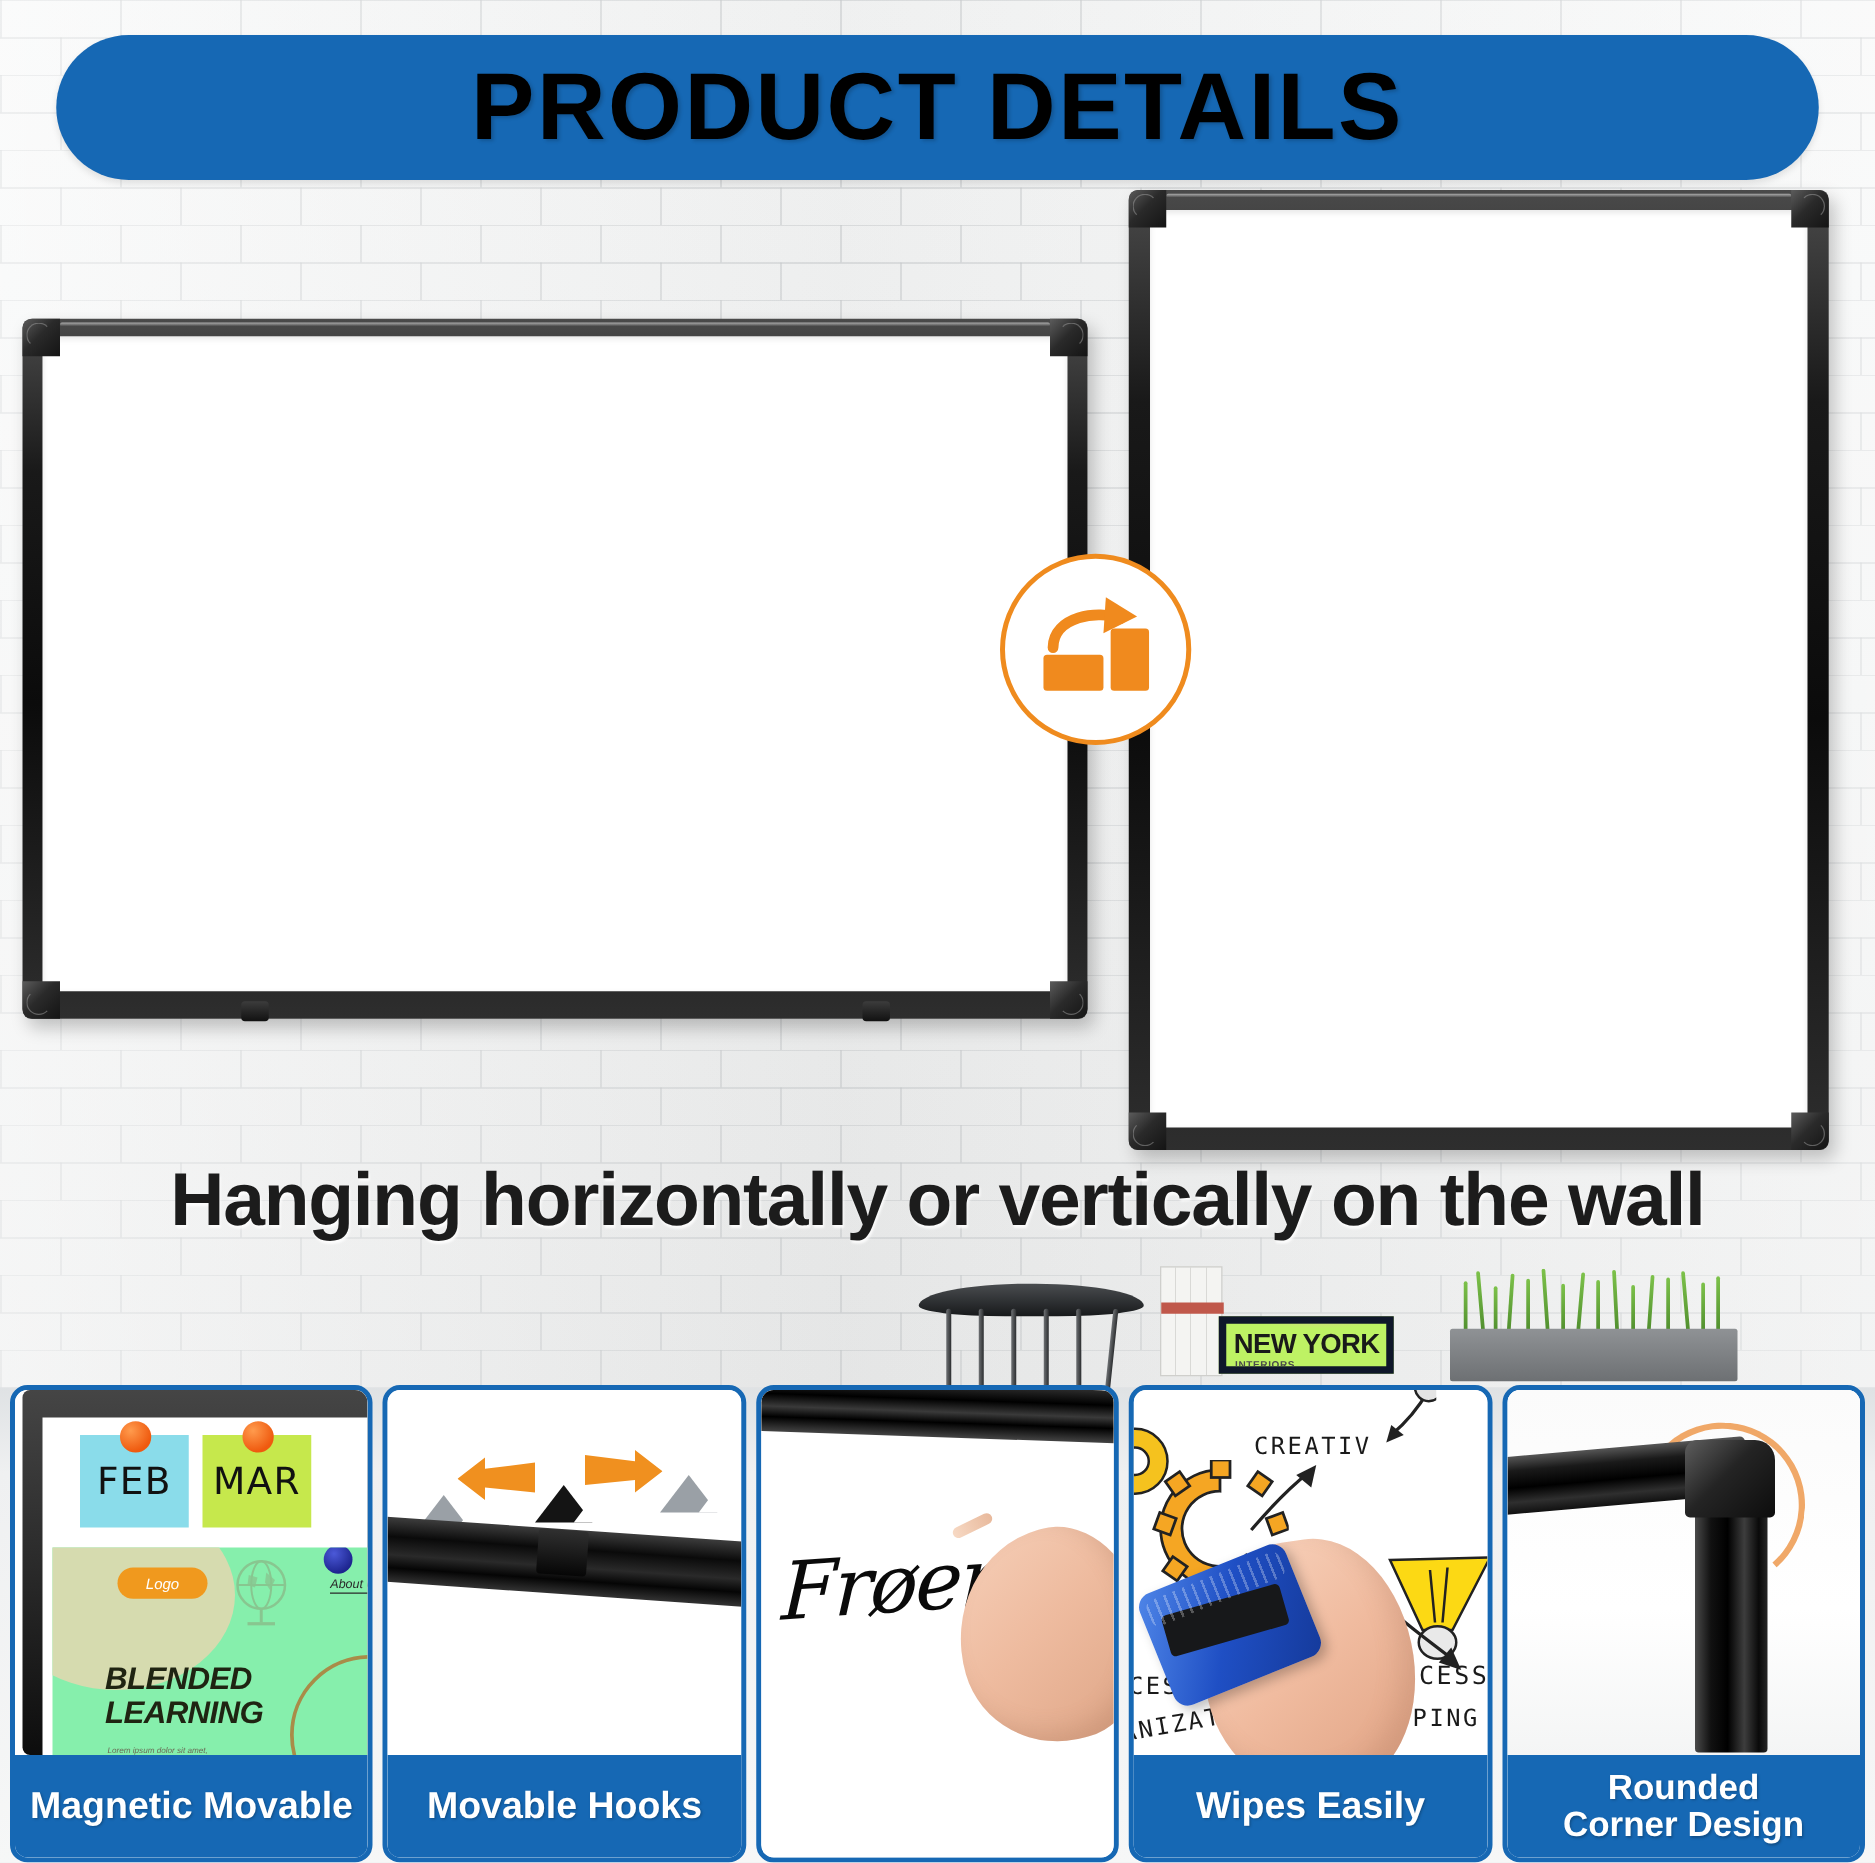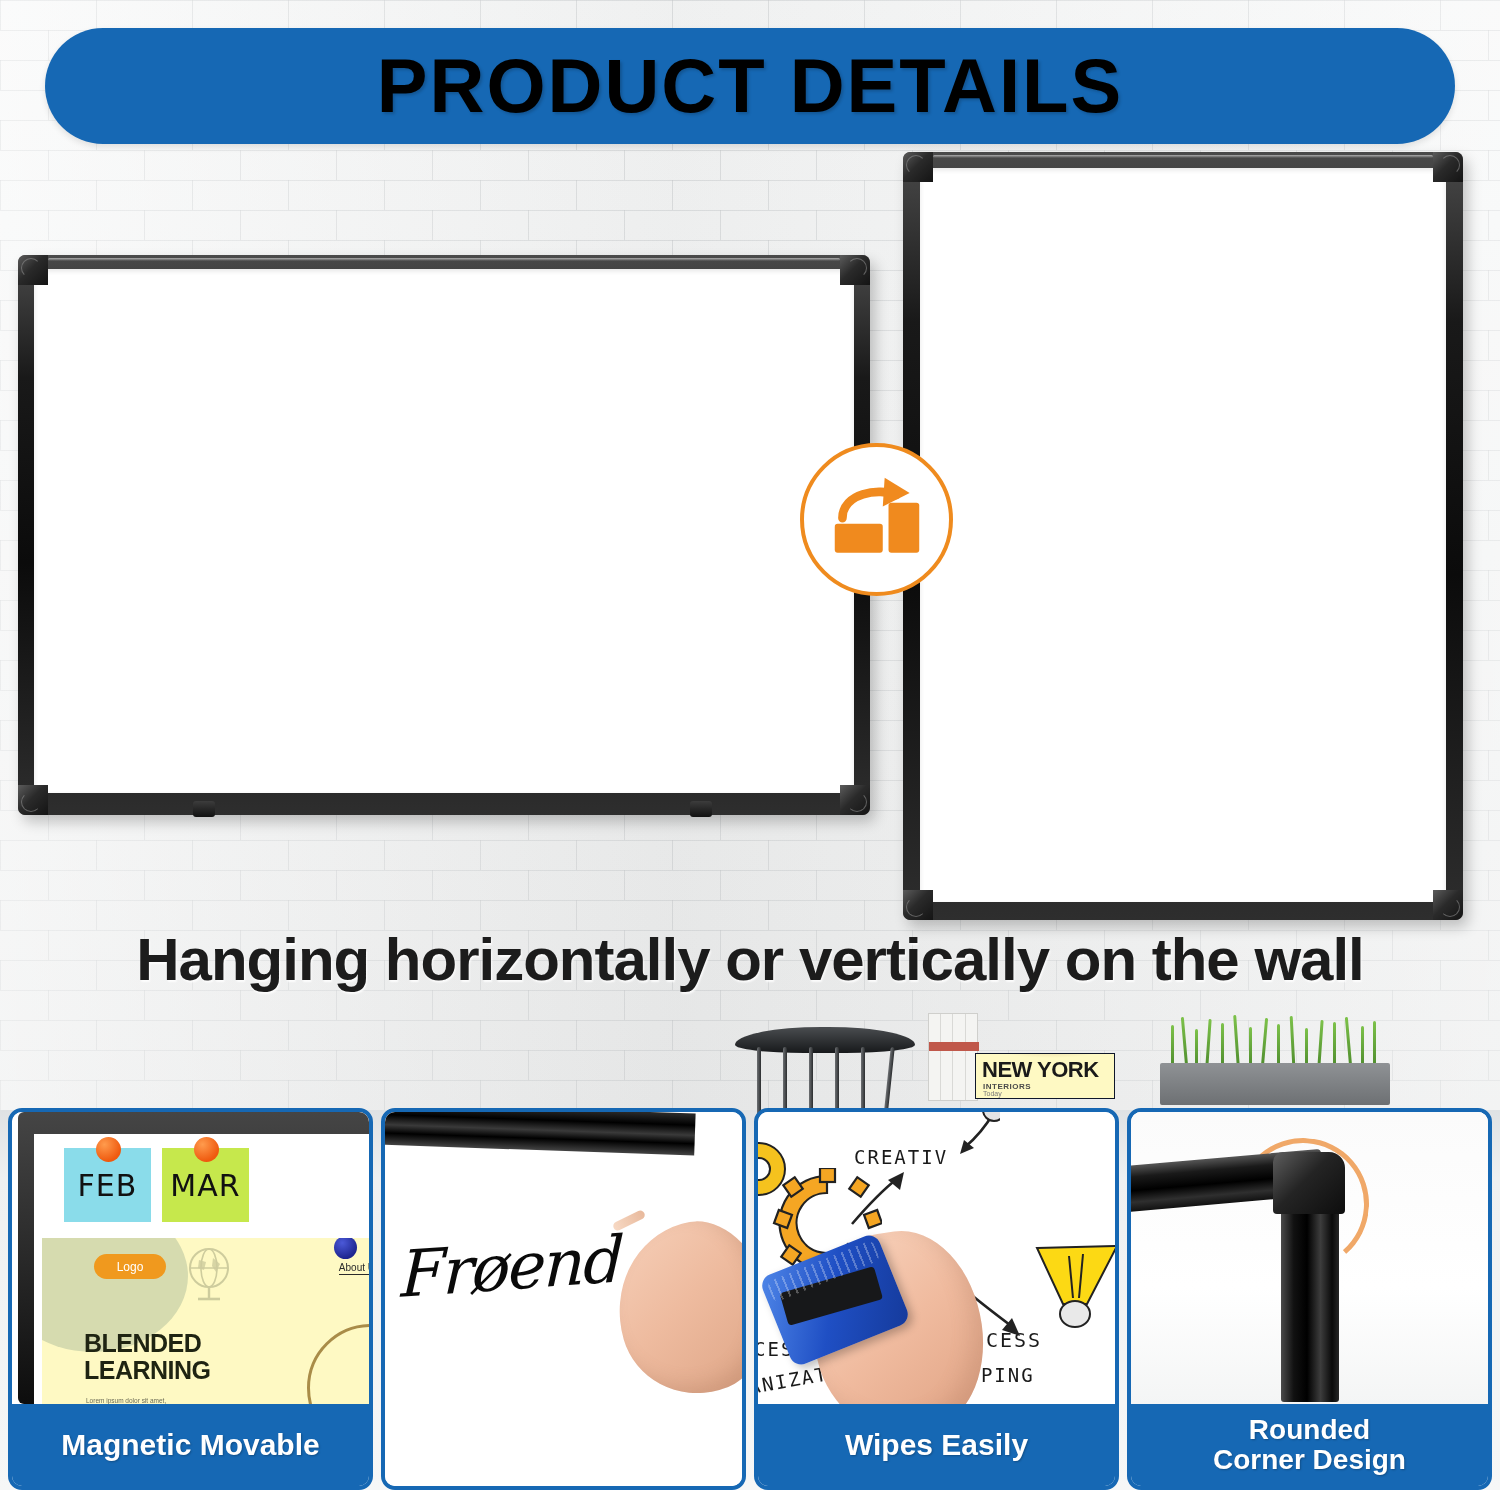"NEW YORK" .ny-book { background: #fef9c3 -> #bef264; border: 1px solid #0f172a -> 6px solid #0f172a }
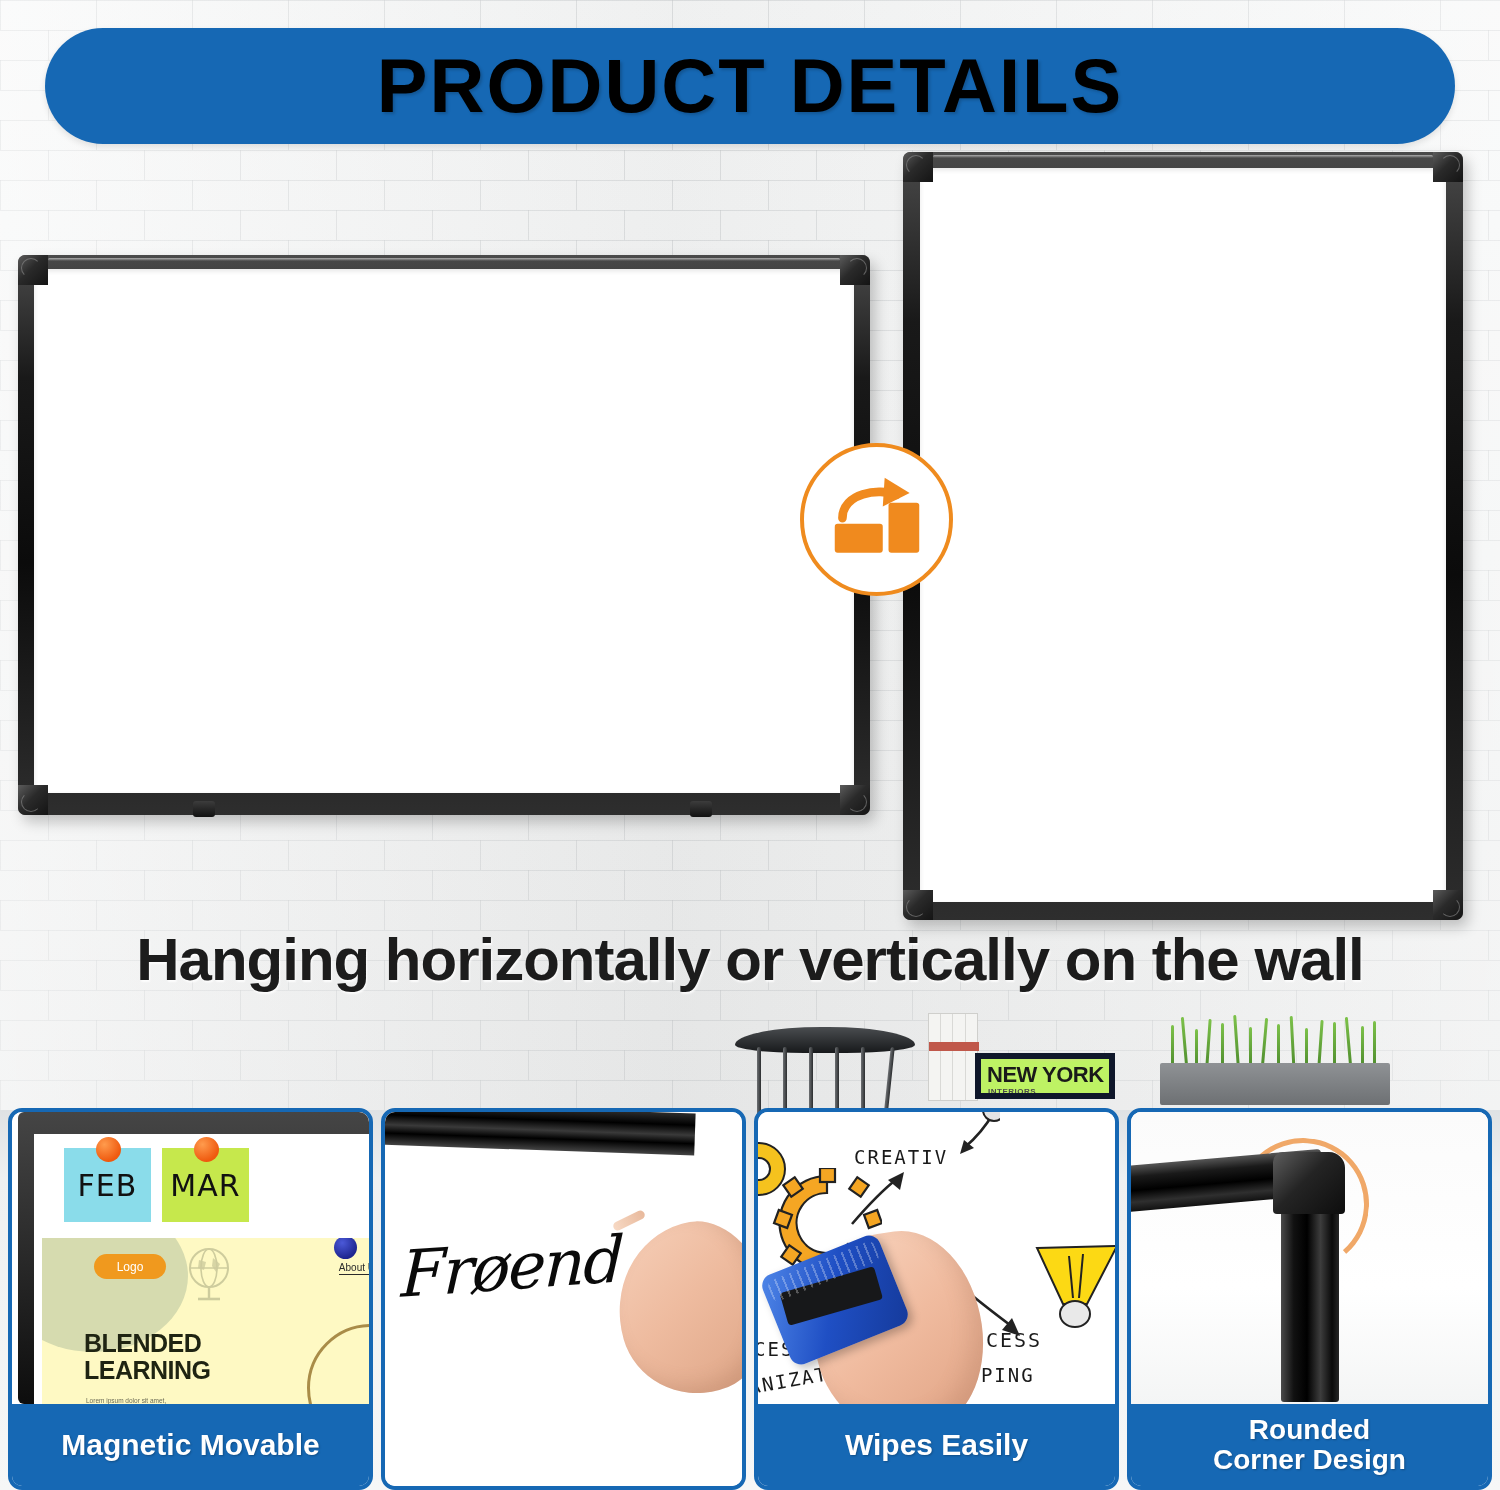"Logo" .poster { background: #fef9c3 -> #86efac; font-style: none -> italic }
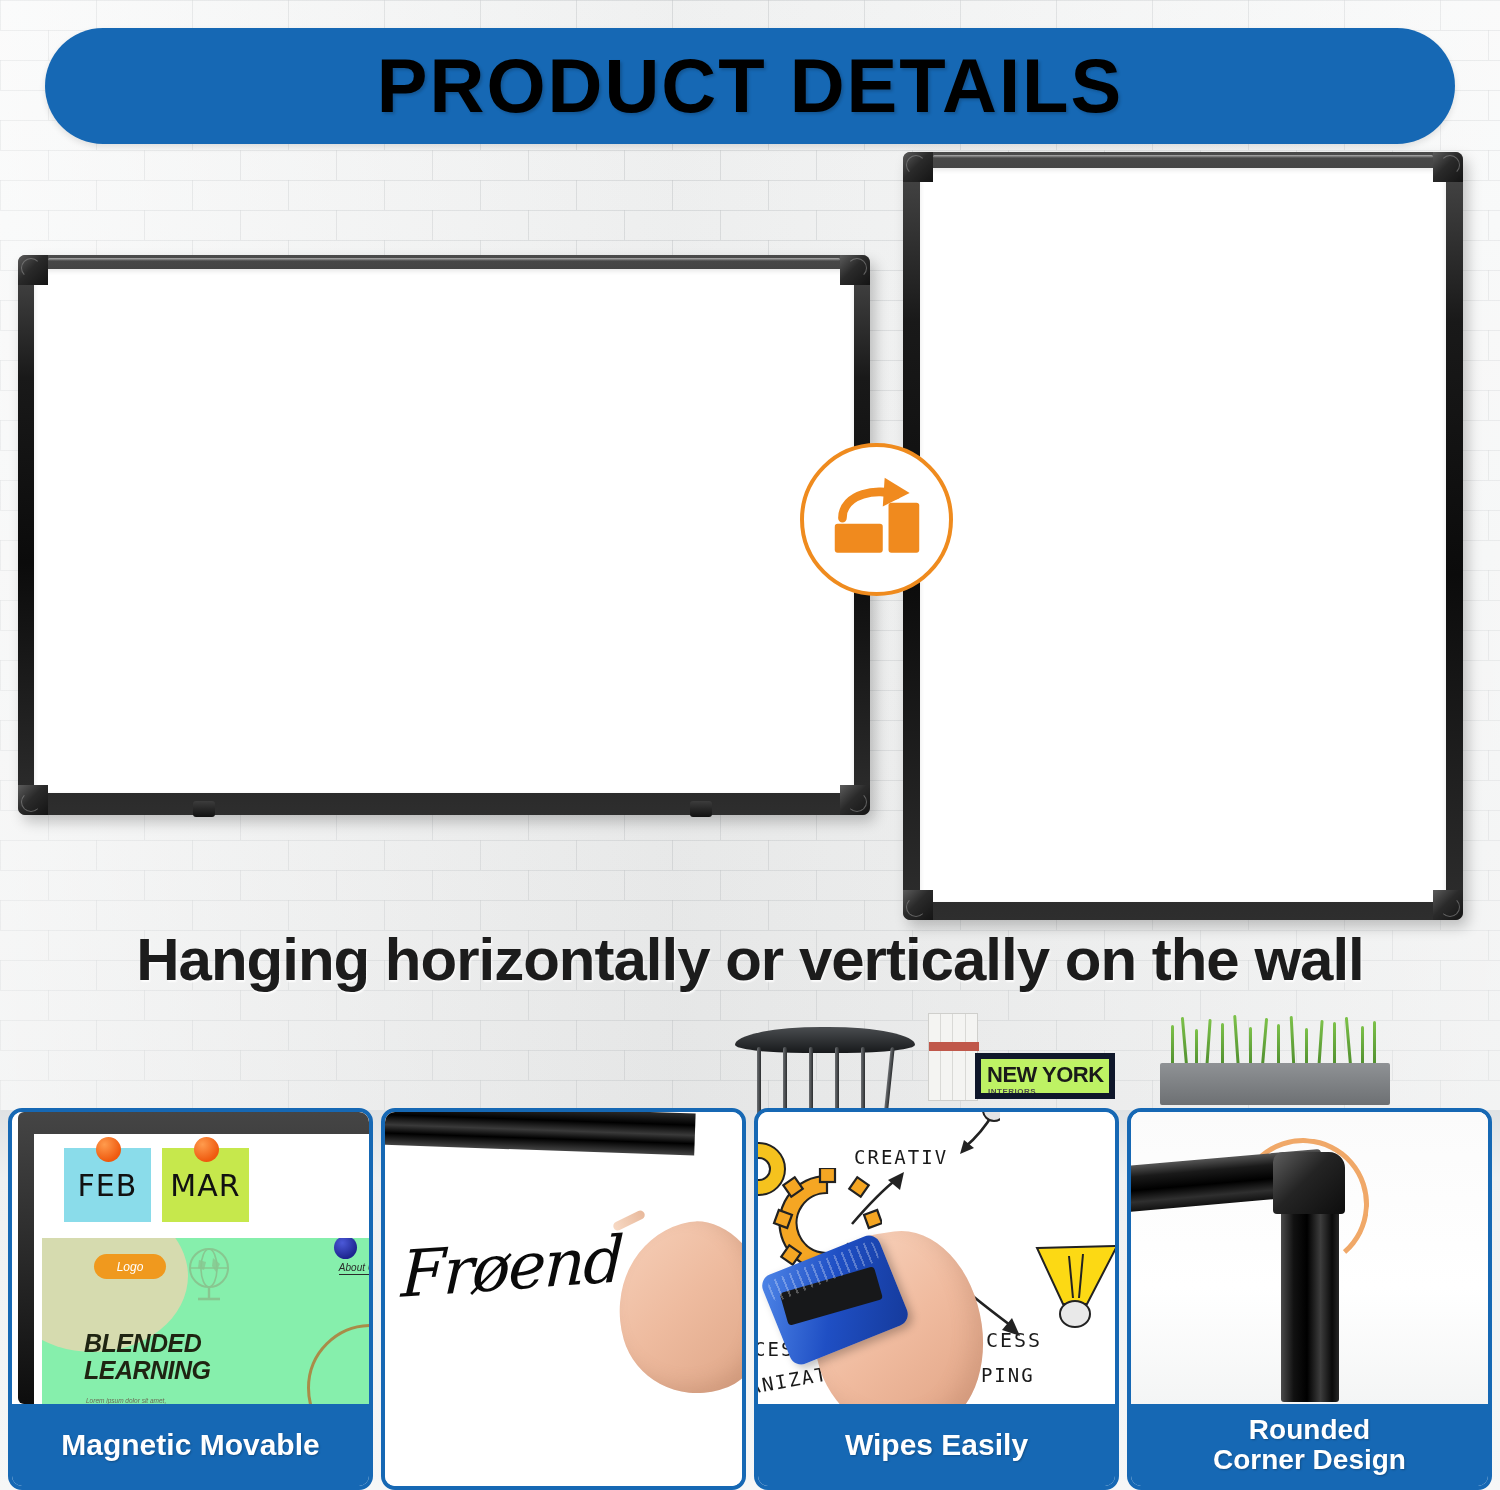"Movable Hooks" div.panel { html: none -> <div> <div> <div> <div></div> </div> <div> <div></div> </div> <div> <div></div> </div> <div></div> <div></div> <svg> <path></path> </svg> <svg> <path></path> </svg> </div> <div>Movable Hooks</div> </div> }
